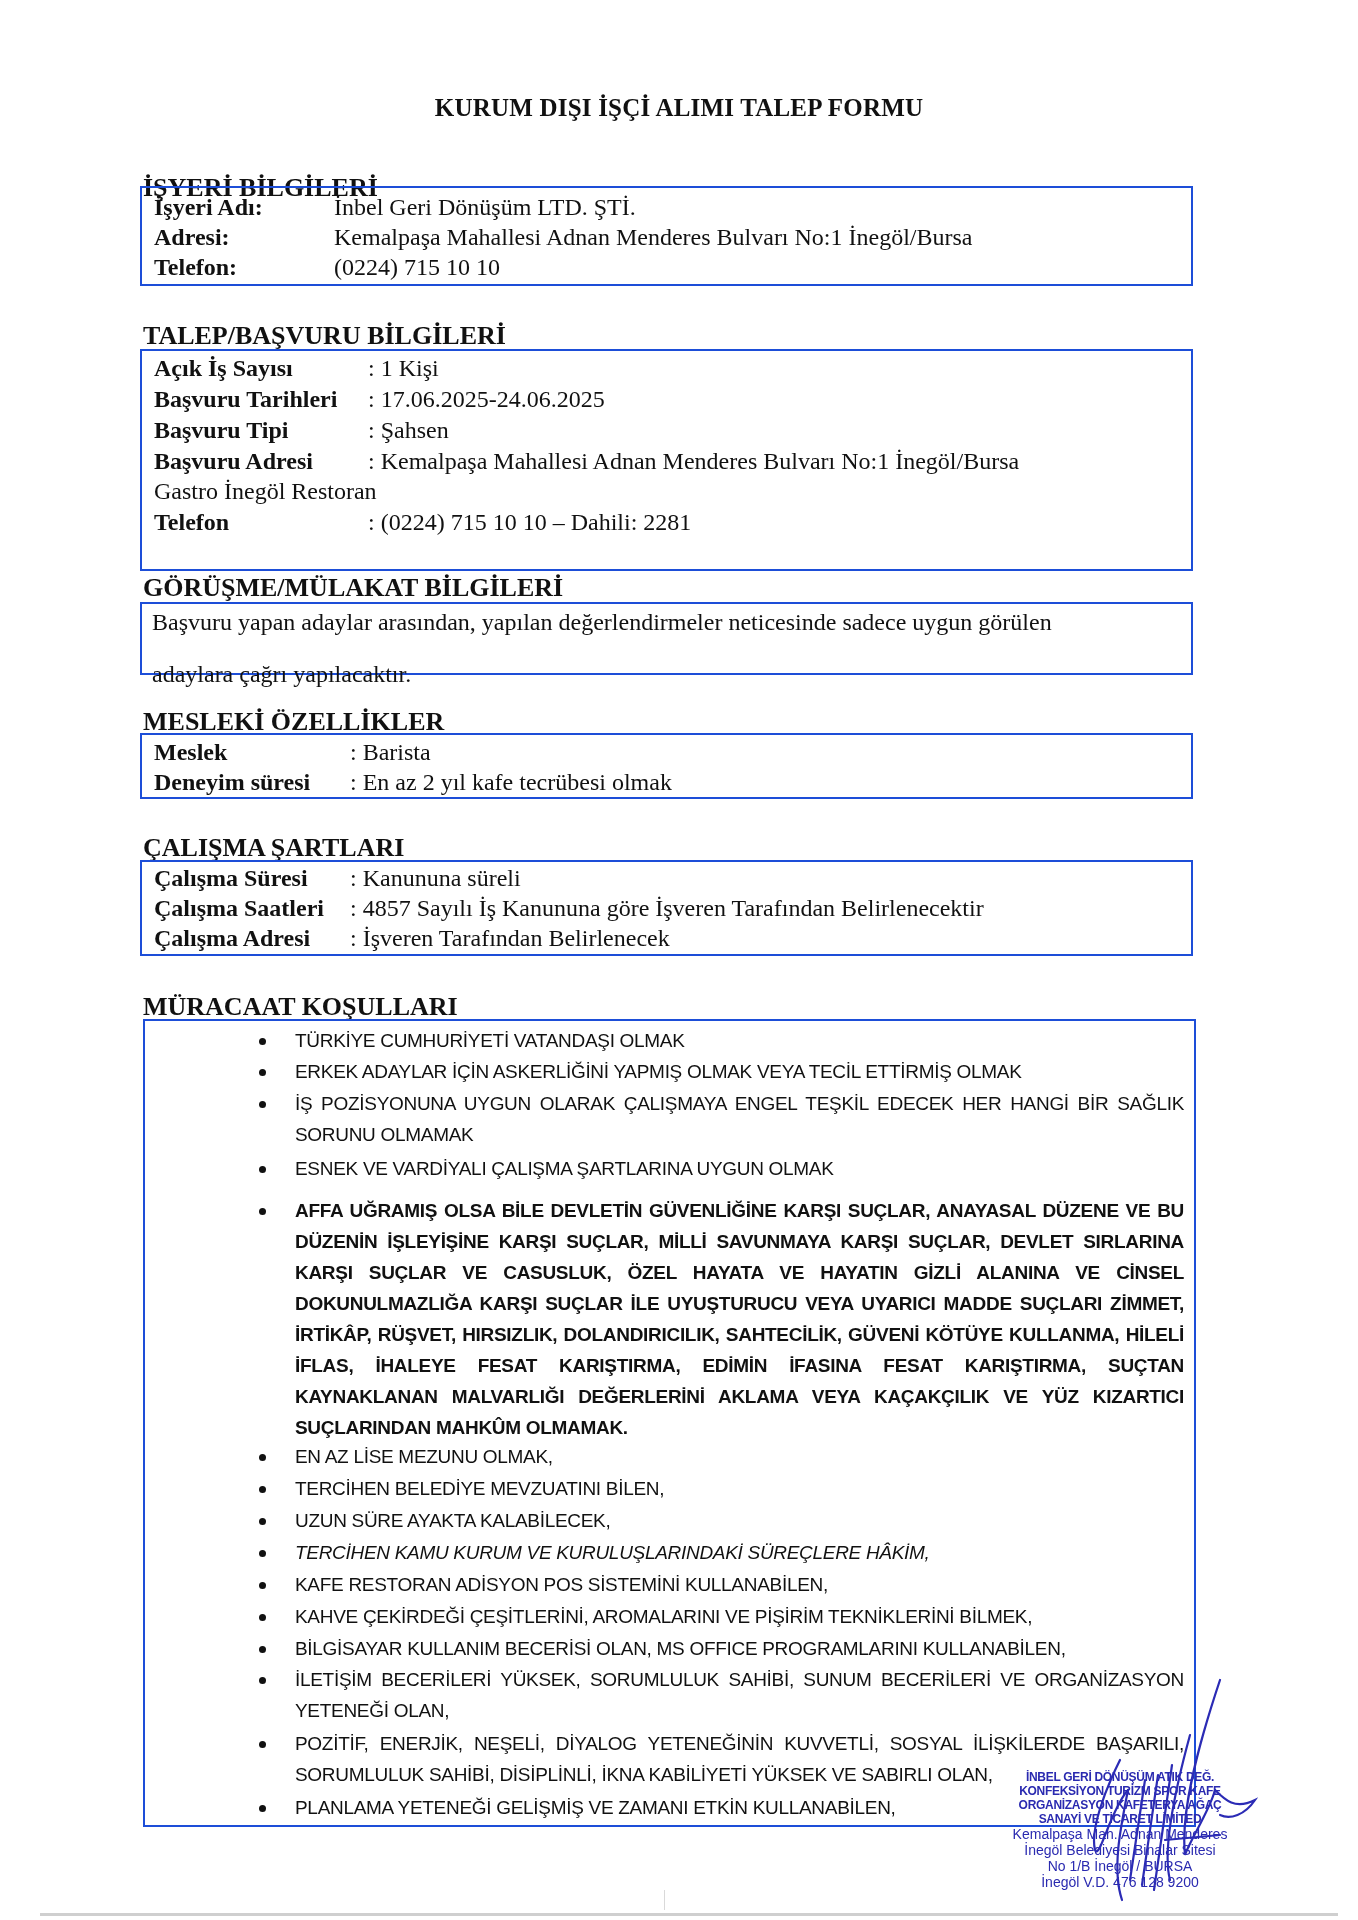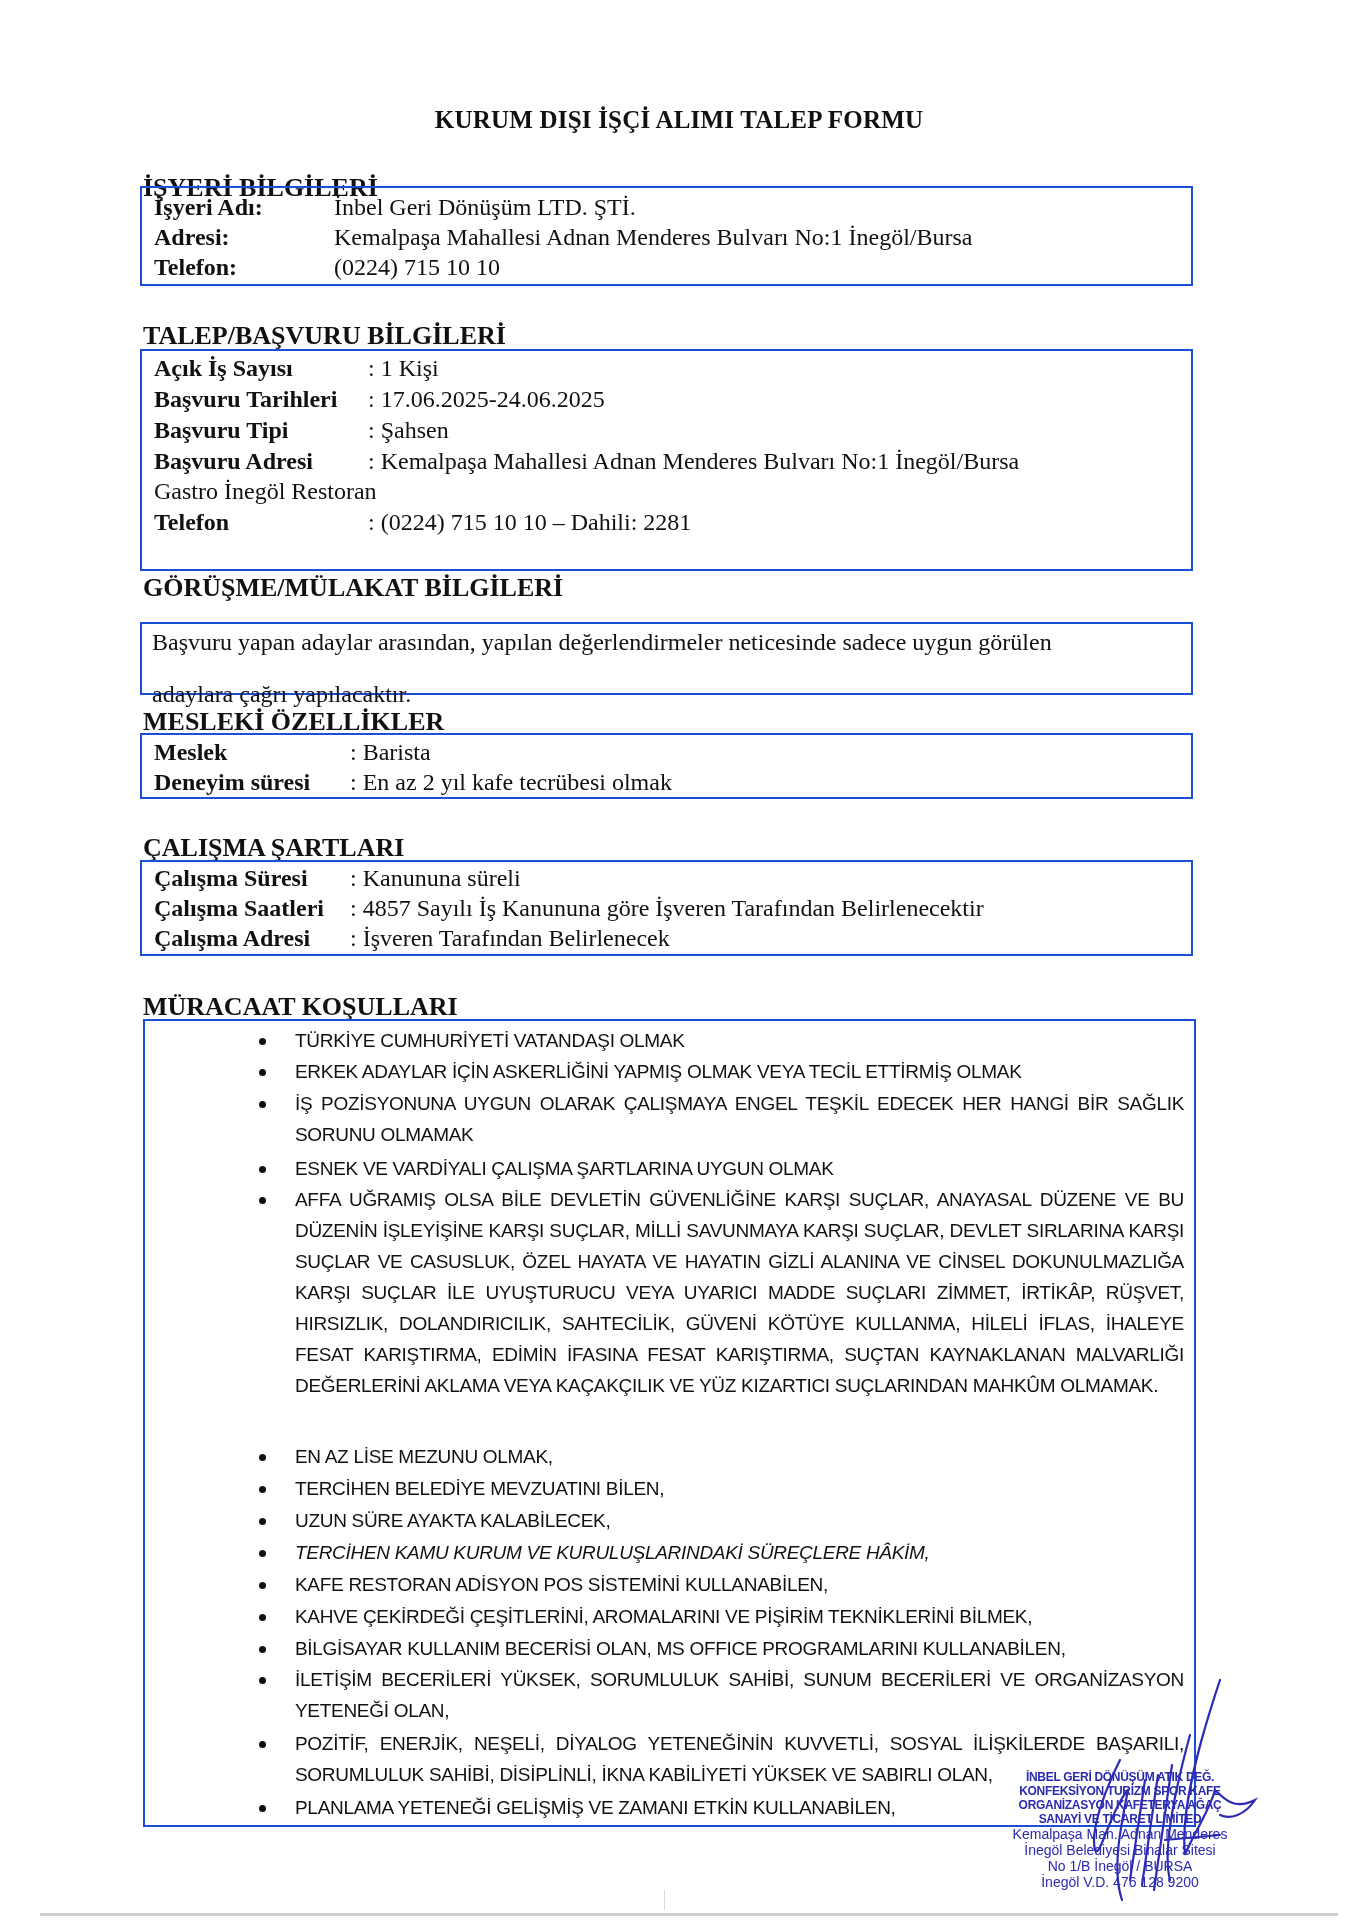"KURUM DIŞI İŞÇİ ALIMI TALEP" .title { margin-top: 12px -> none }
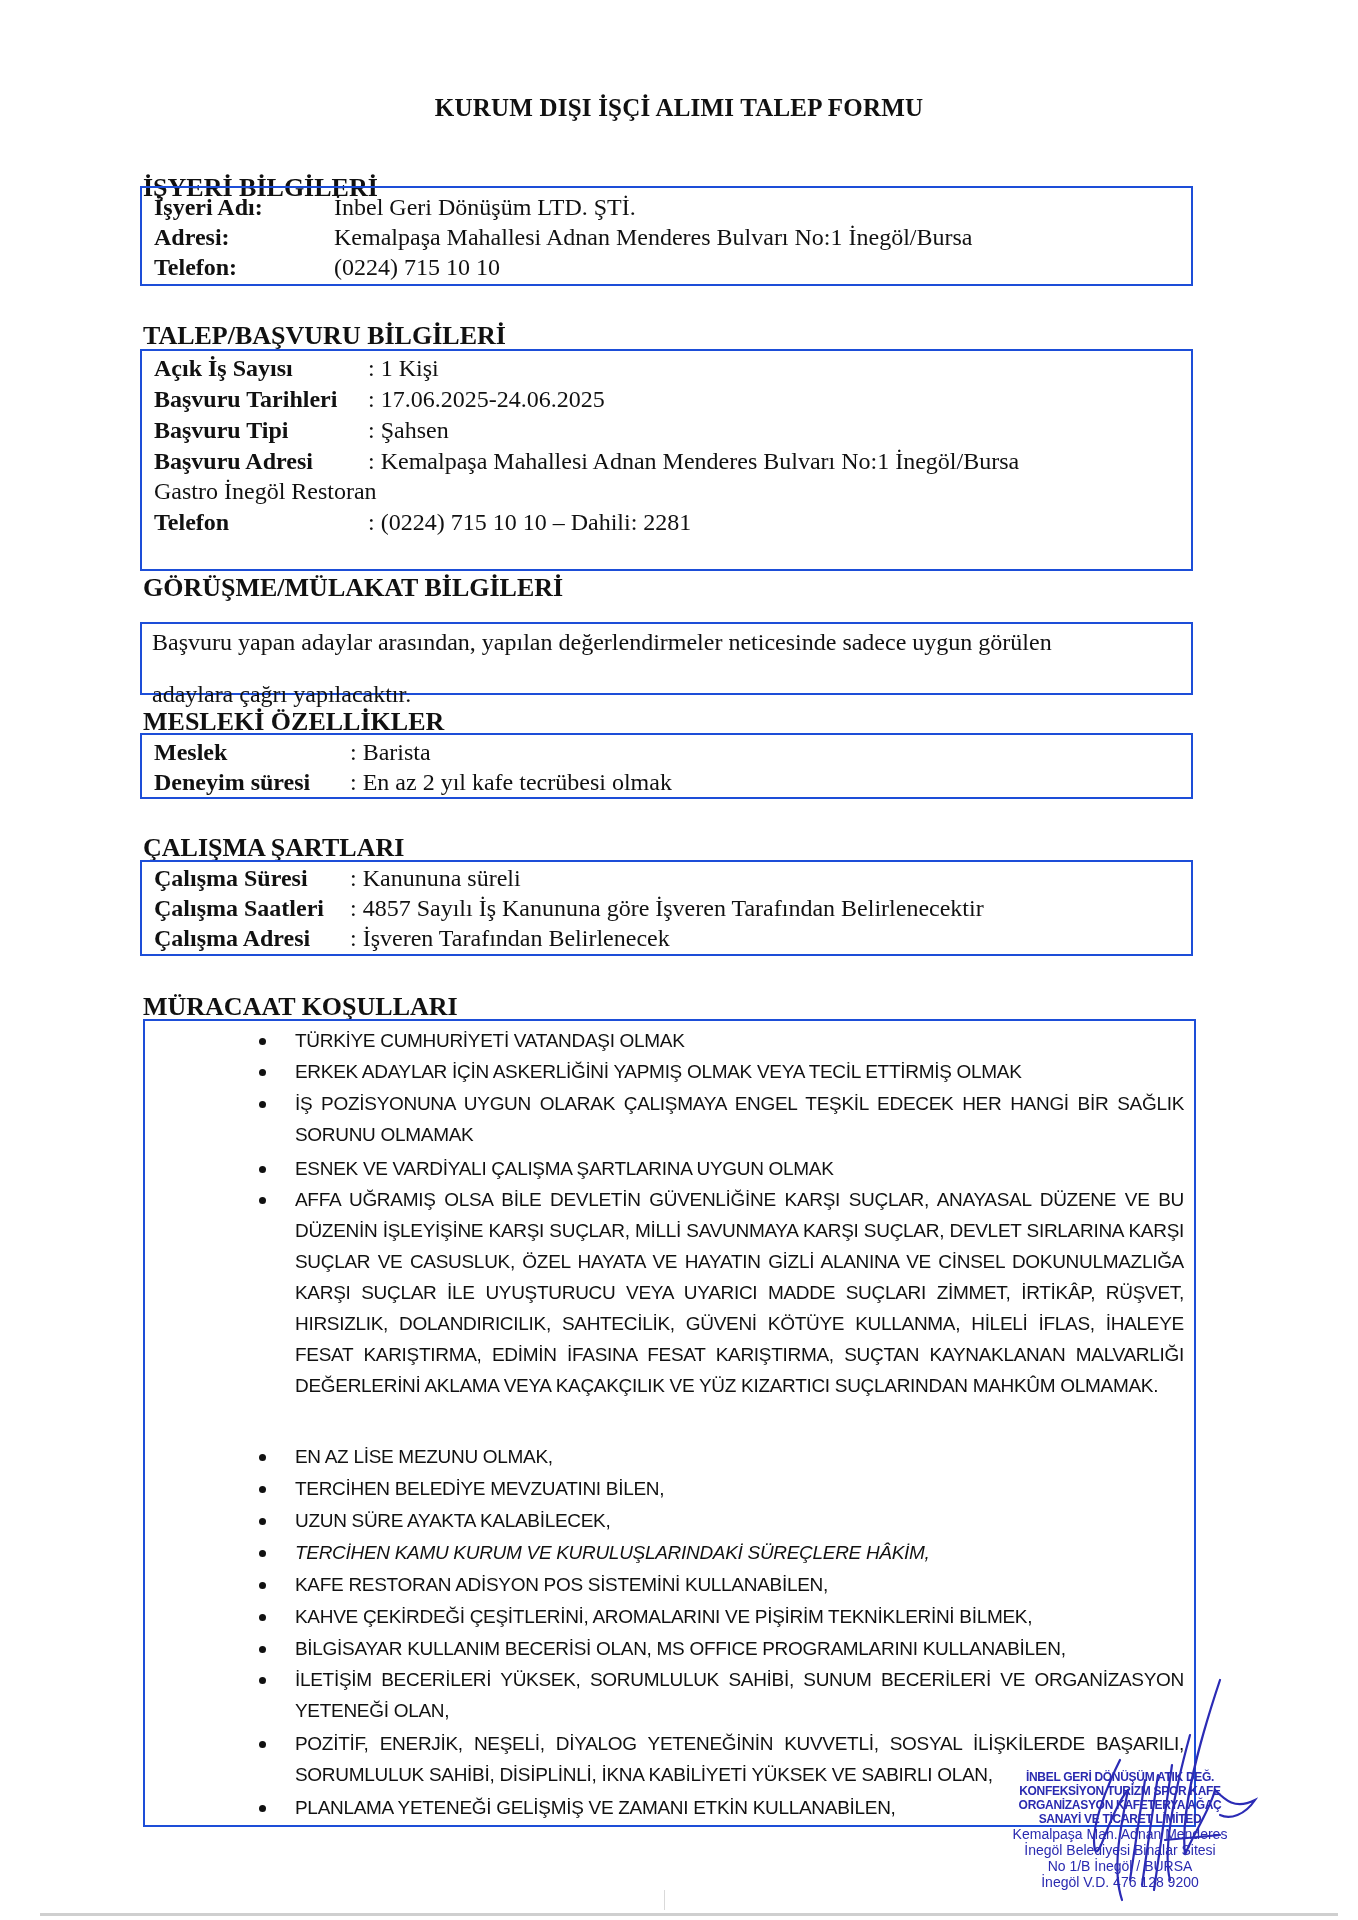"Başvuru yapan adaylar arasından, yapılan" div.box { top: 622px -> 602px }
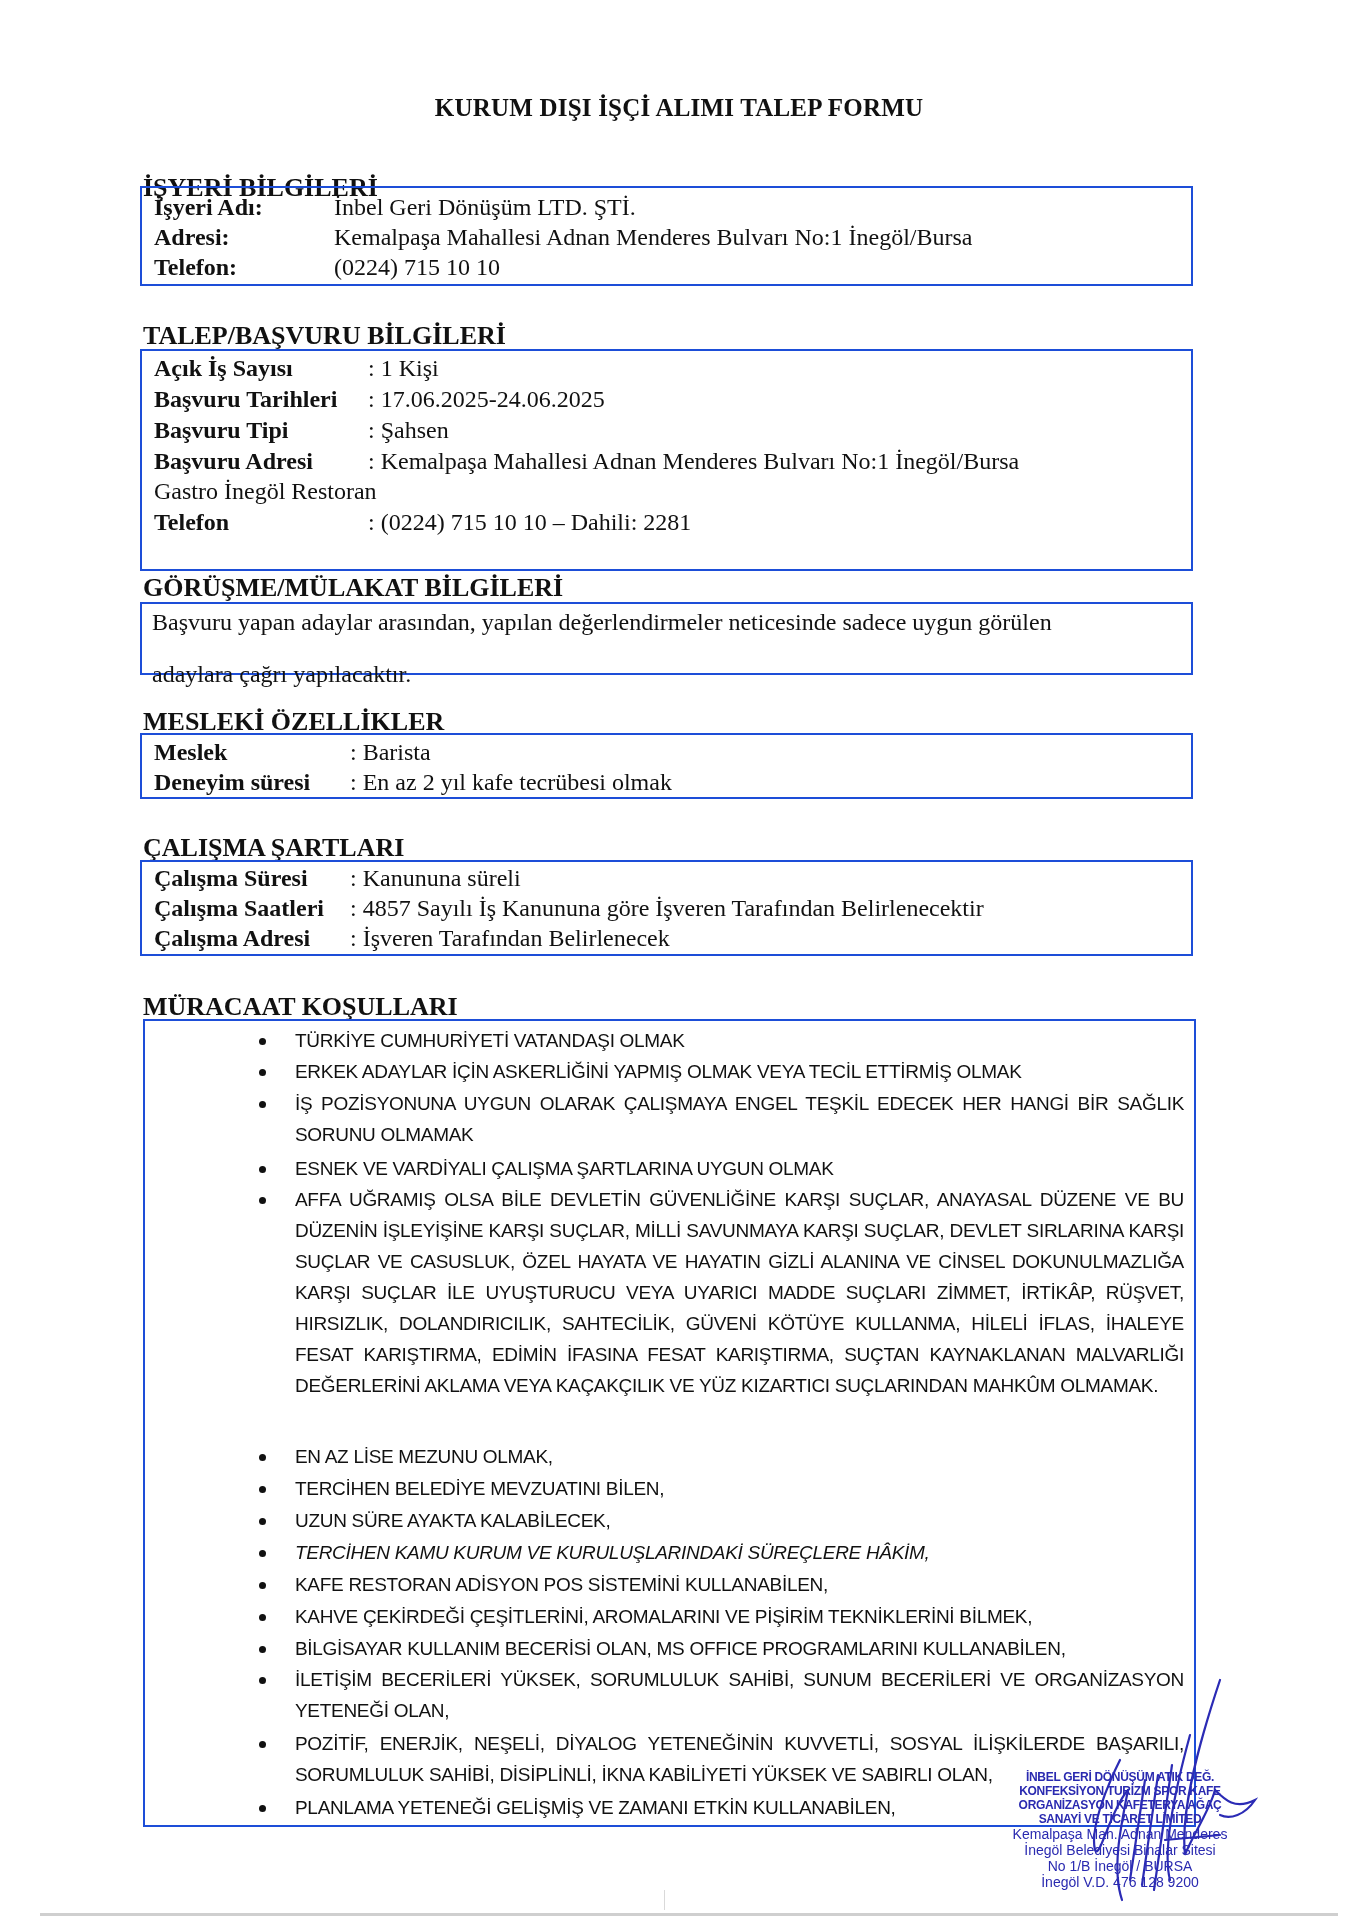"AFFA UĞRAMIŞ OLSA BİLE DEVLETİN" div.bul { font-weight: none -> bold; top: 163px -> 174px }
